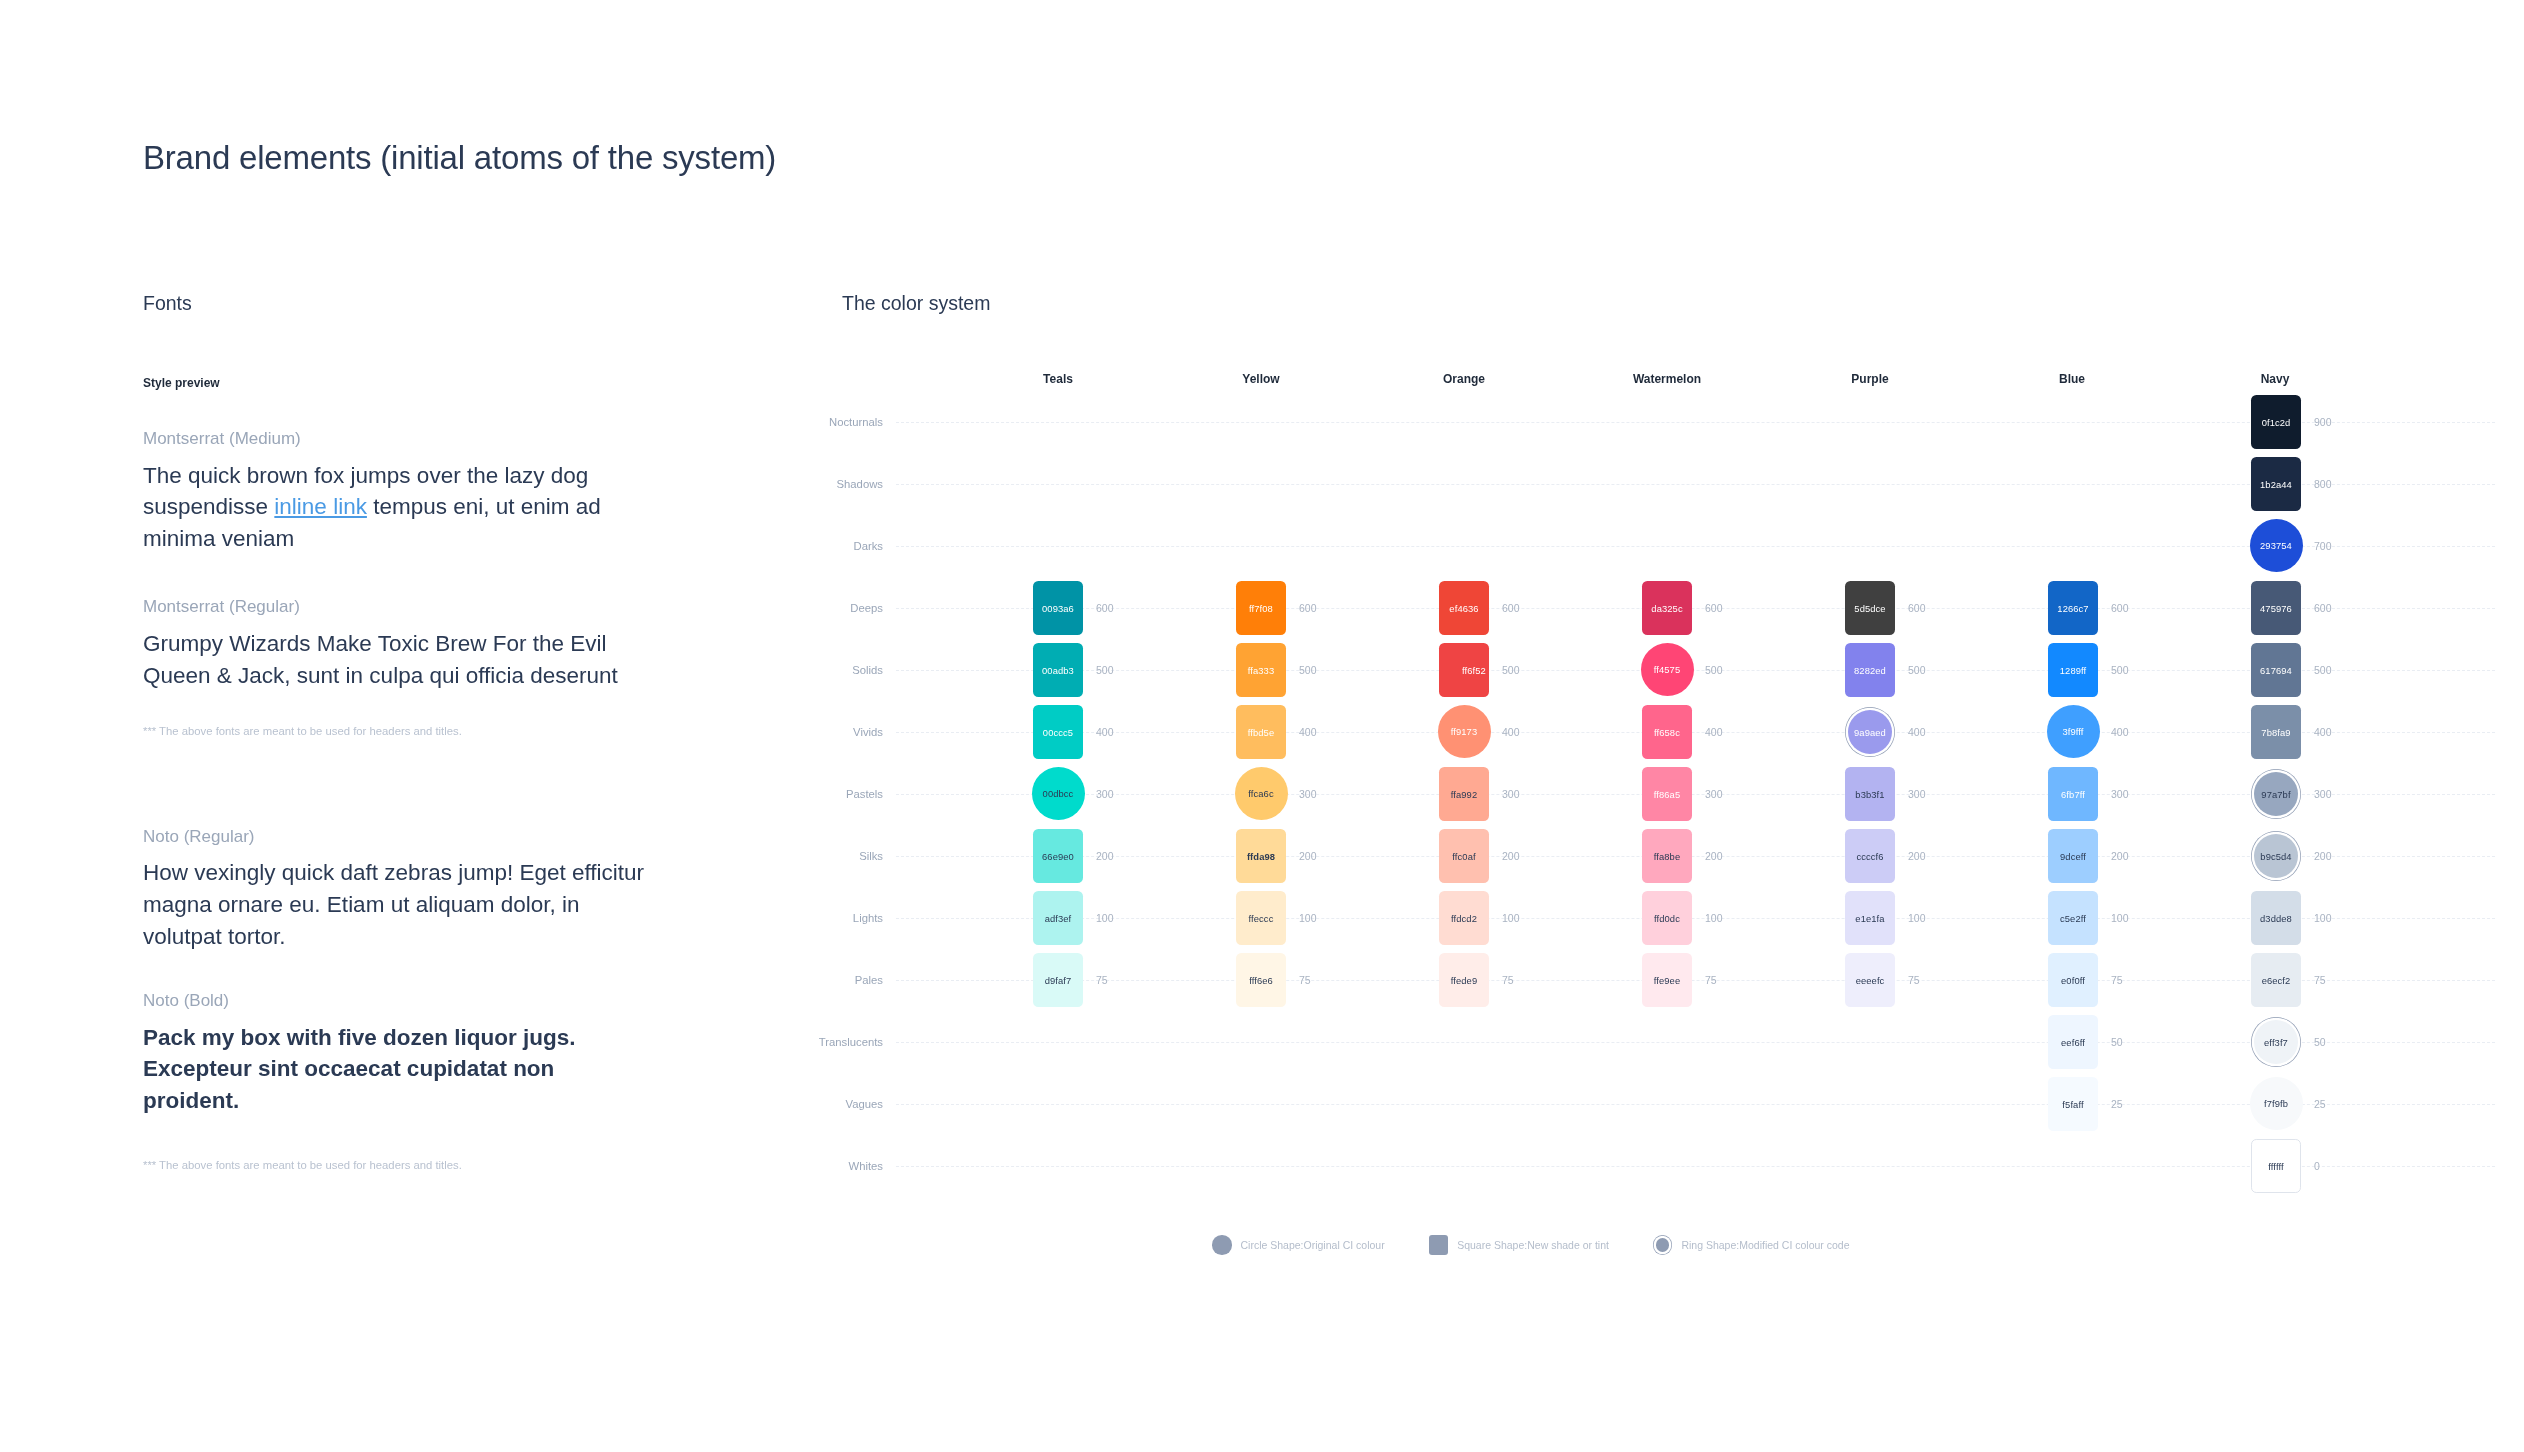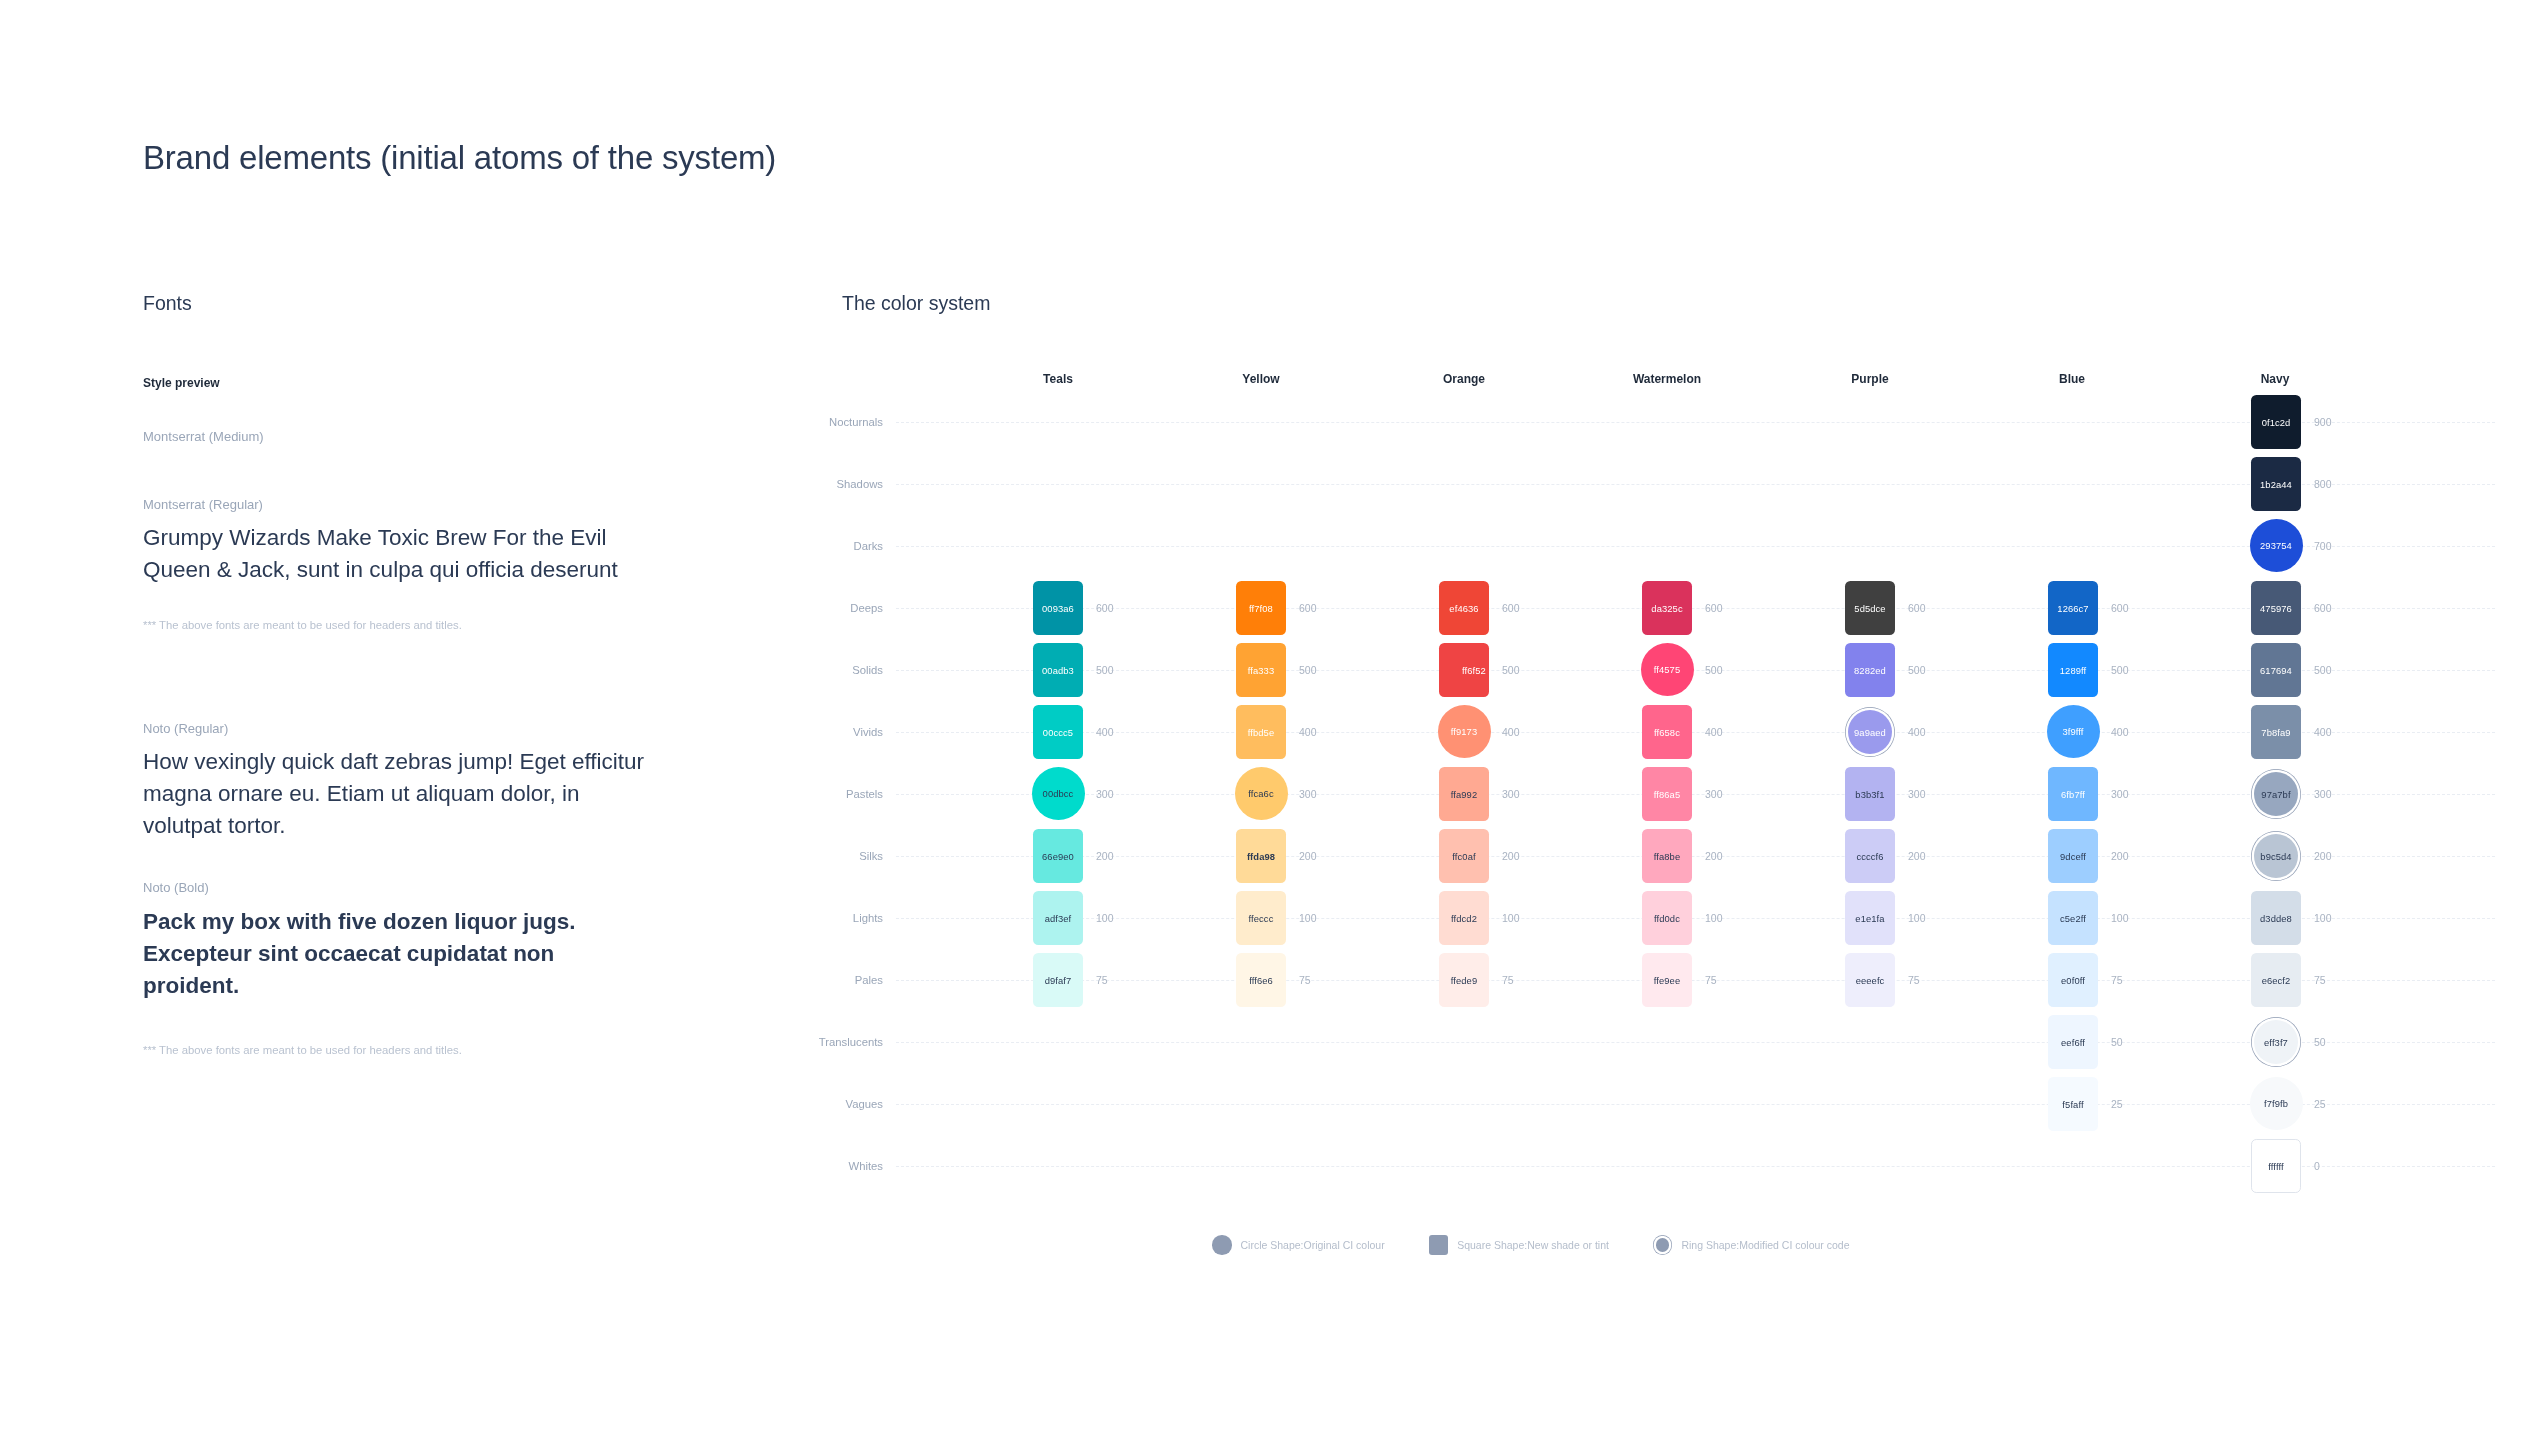"Montserrat (Medium)" .font-name { font-size: 13px -> 17px }
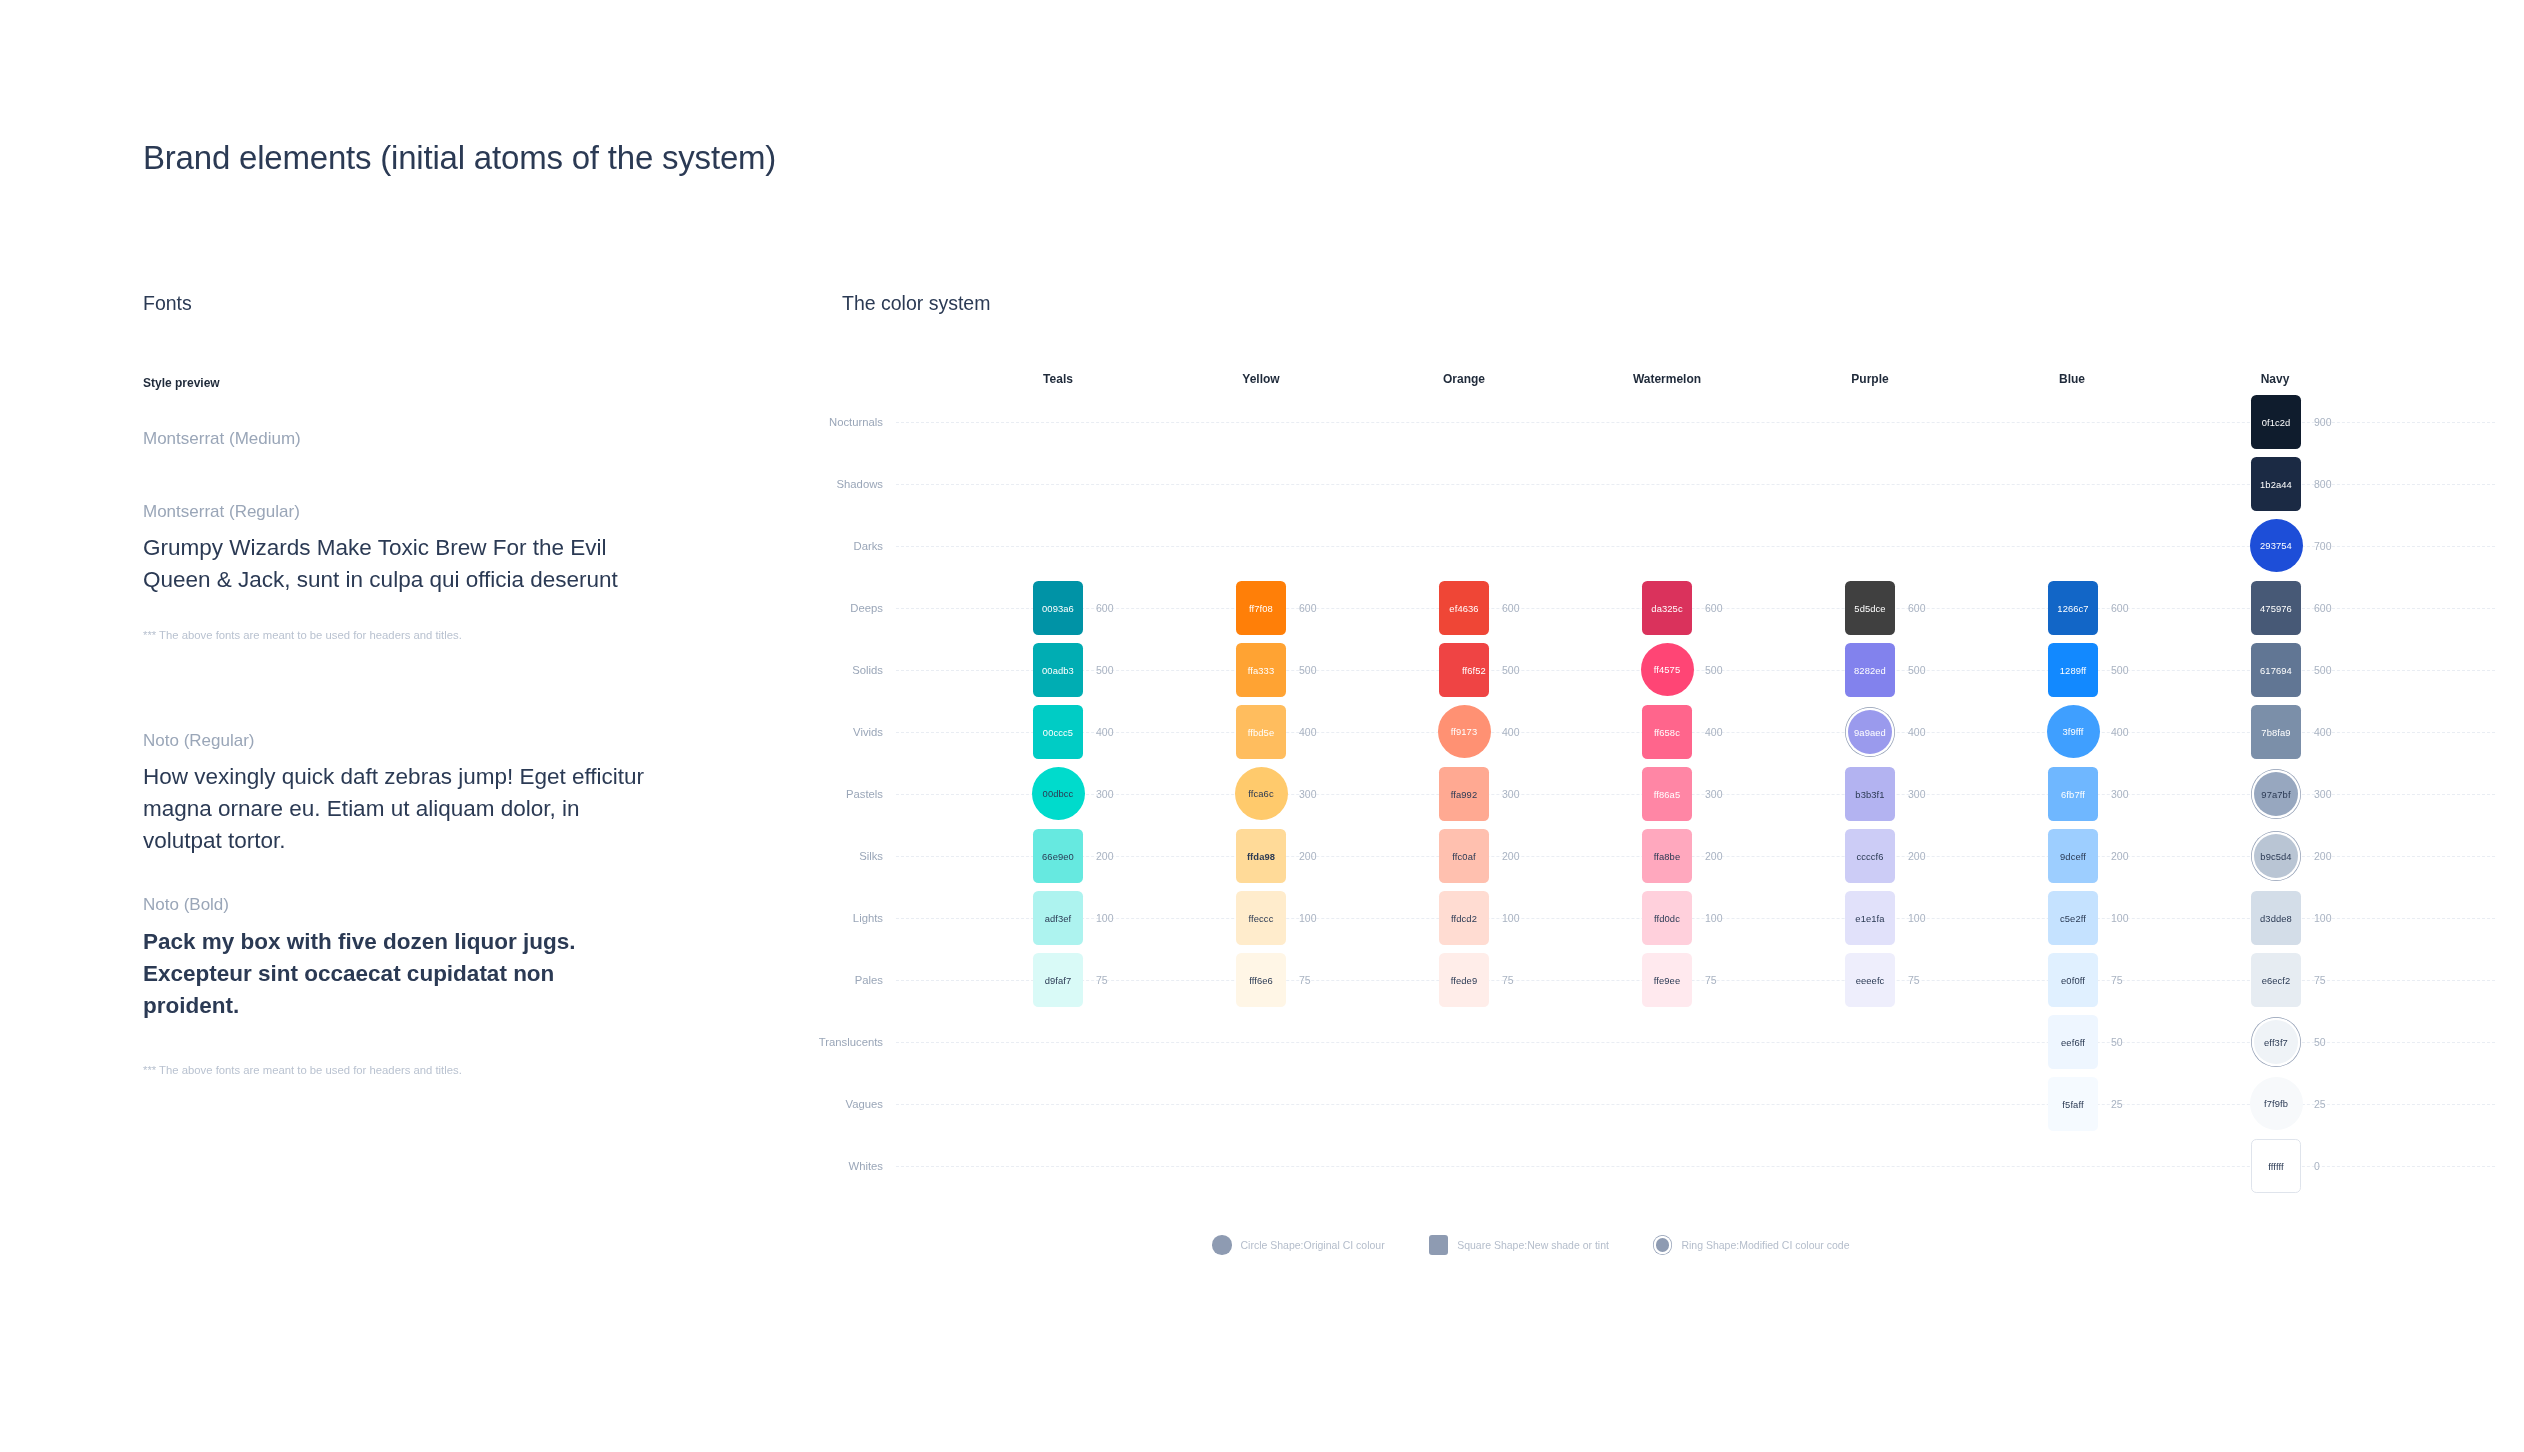"The quick brown fox jumps" div.font-sample { html: none -> <div><span>The quick brown fox jumps over the lazy dog suspendisse </span><a>inline link</a><span> tempus eni, ut enim ad minima veniam</span></div> }
